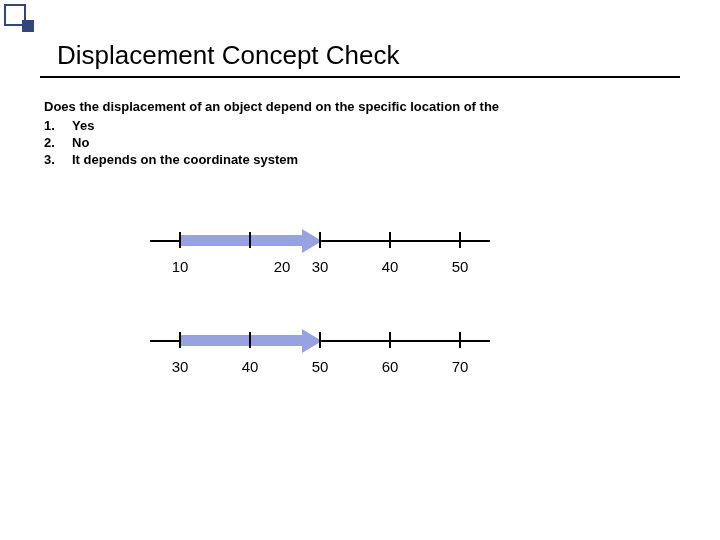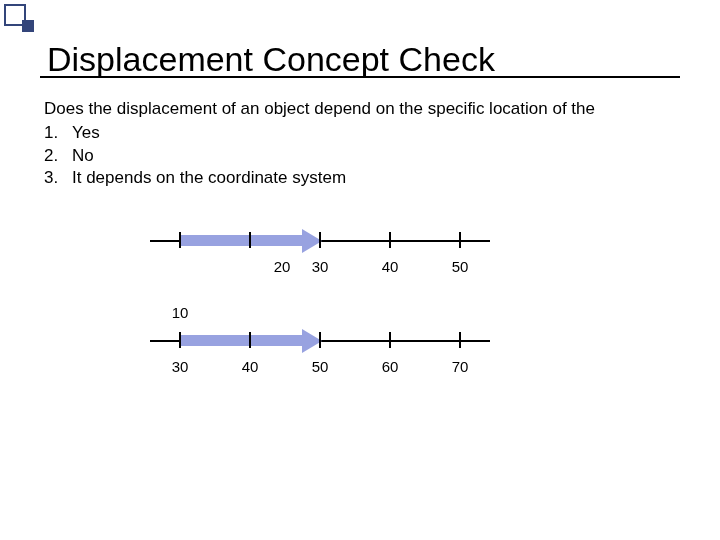"Displacement Concept Check" .title { font-size: 34px -> 26px; left: 47px -> 57px }
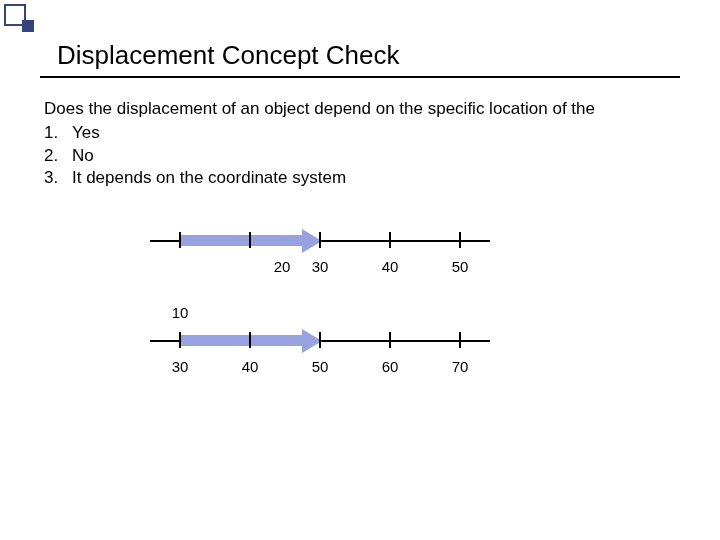"Does the displacement of an" .body { font-size: 17px -> 13px; font-weight: none -> bold }
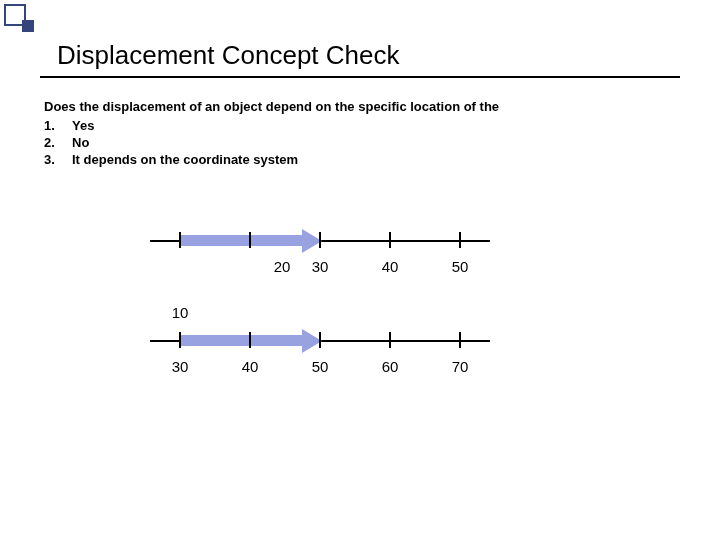"10" div.ticklabel { margin-top: 46px -> none }
